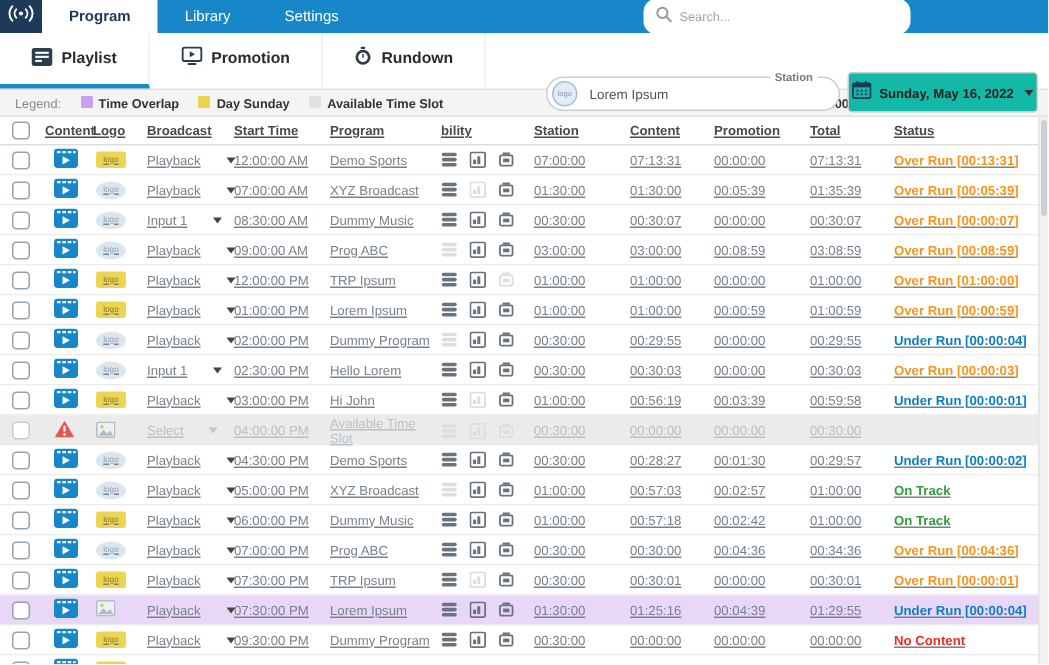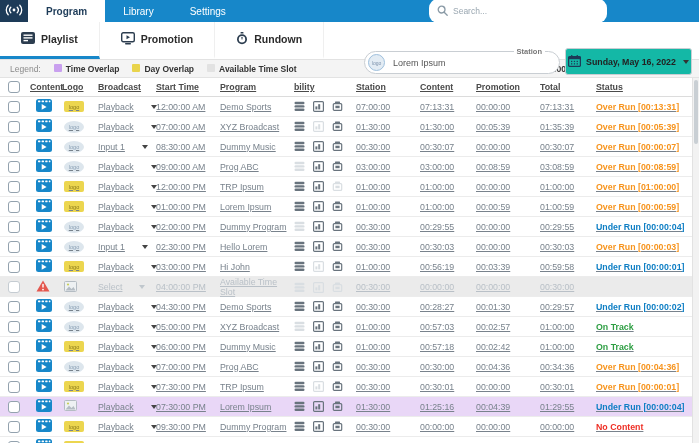"Day Overlap" span.legend-text { text: Overlap -> Sunday }
